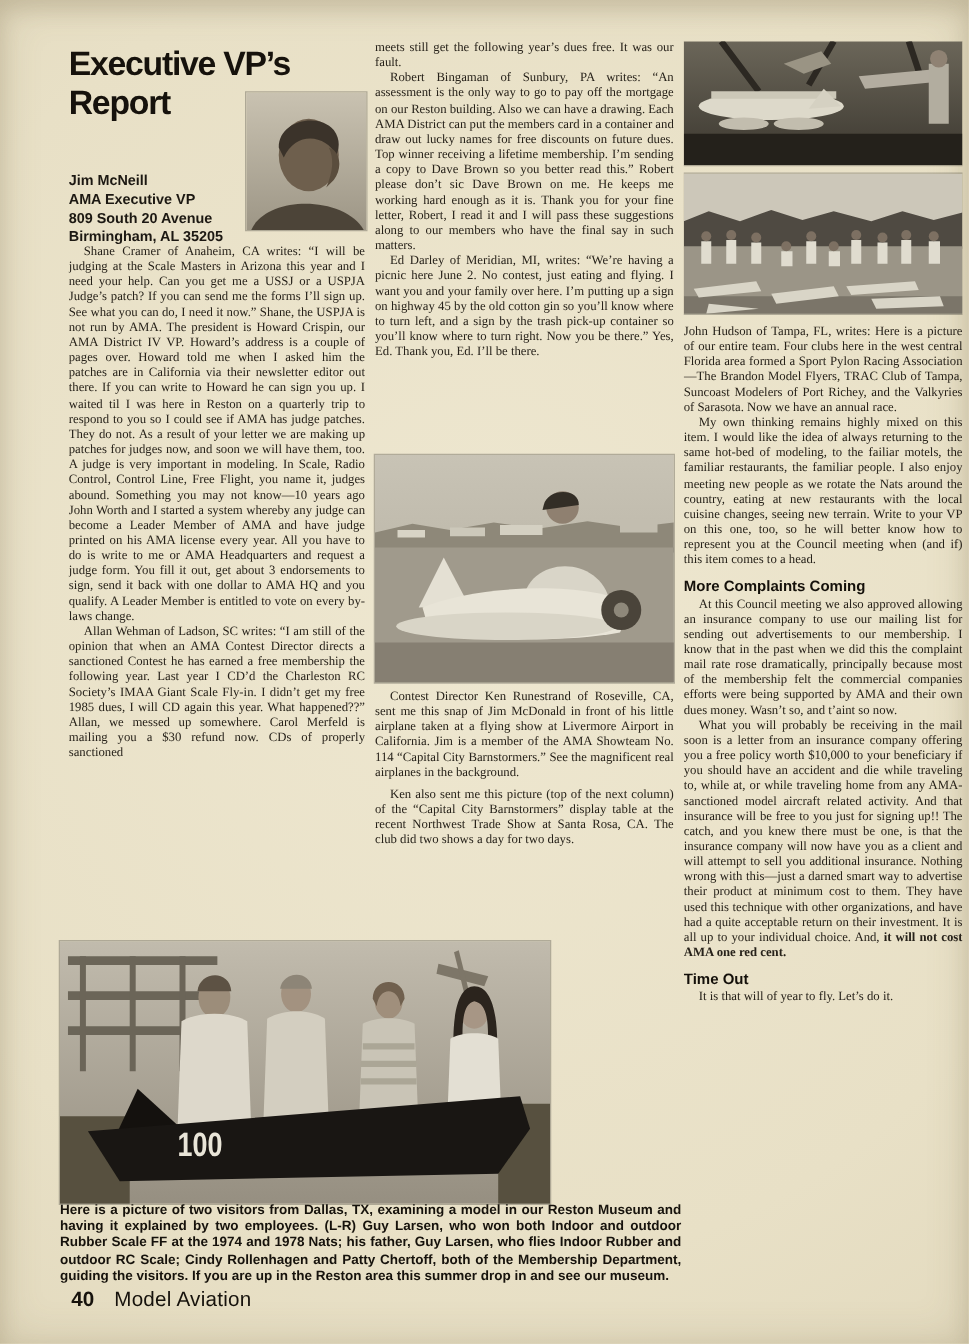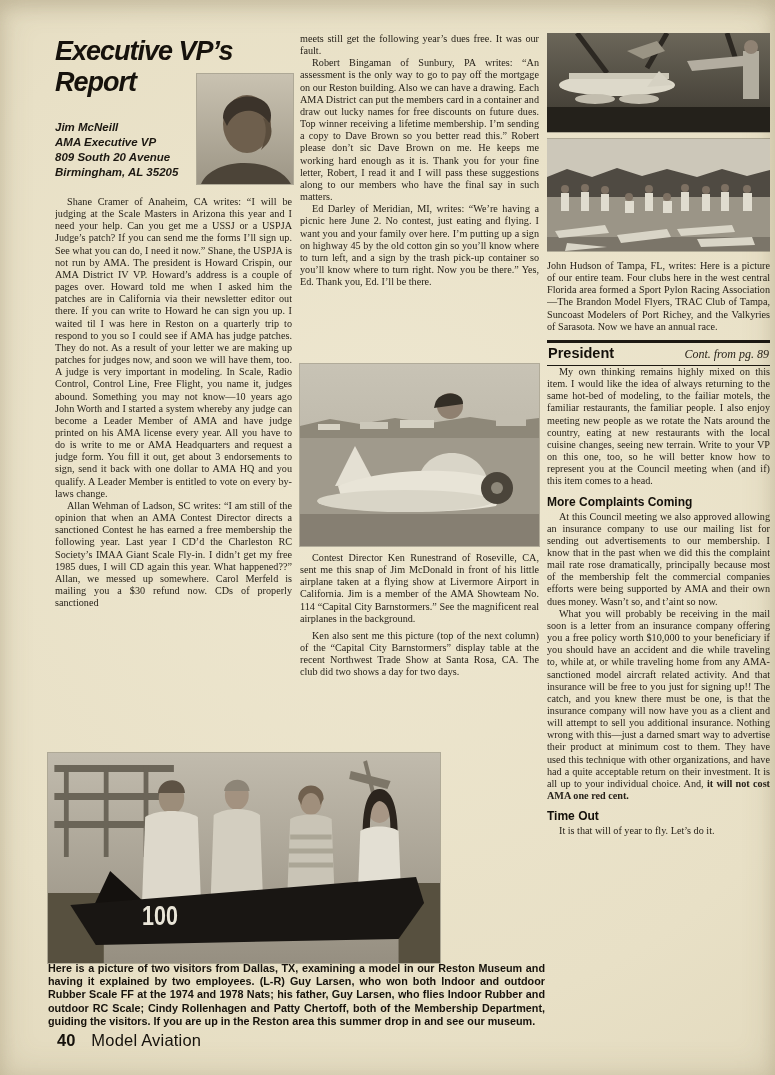"Executive VP’s" .masthead { font-style: italic -> none }
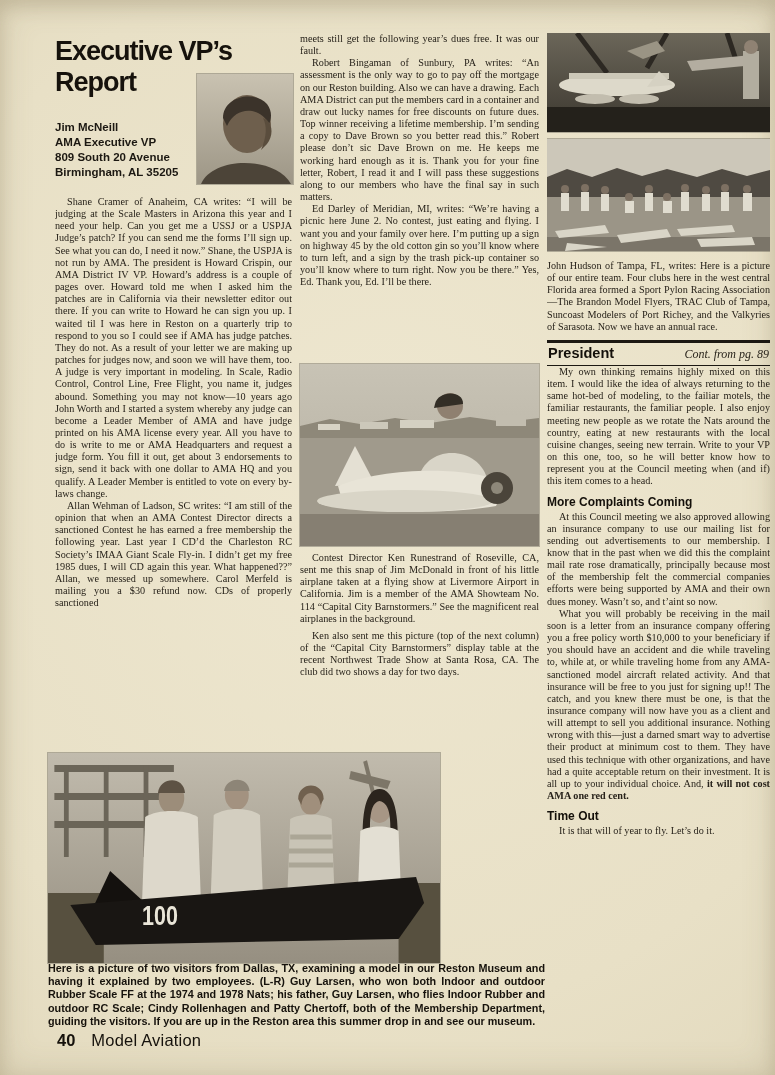"Jim McNeill" .author { top: 84px -> 102px }
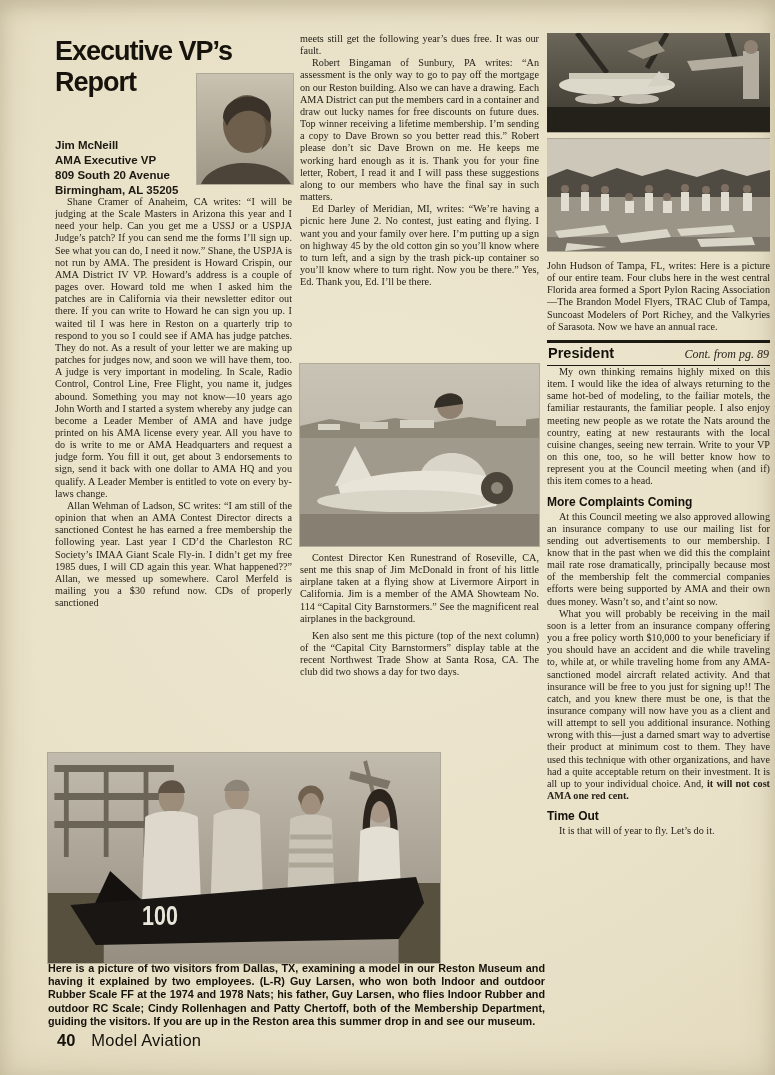"President" div.pres-rule { html: <div> <span>President</span> <span>Cont. from pg. 89</span> </div> -> none }
